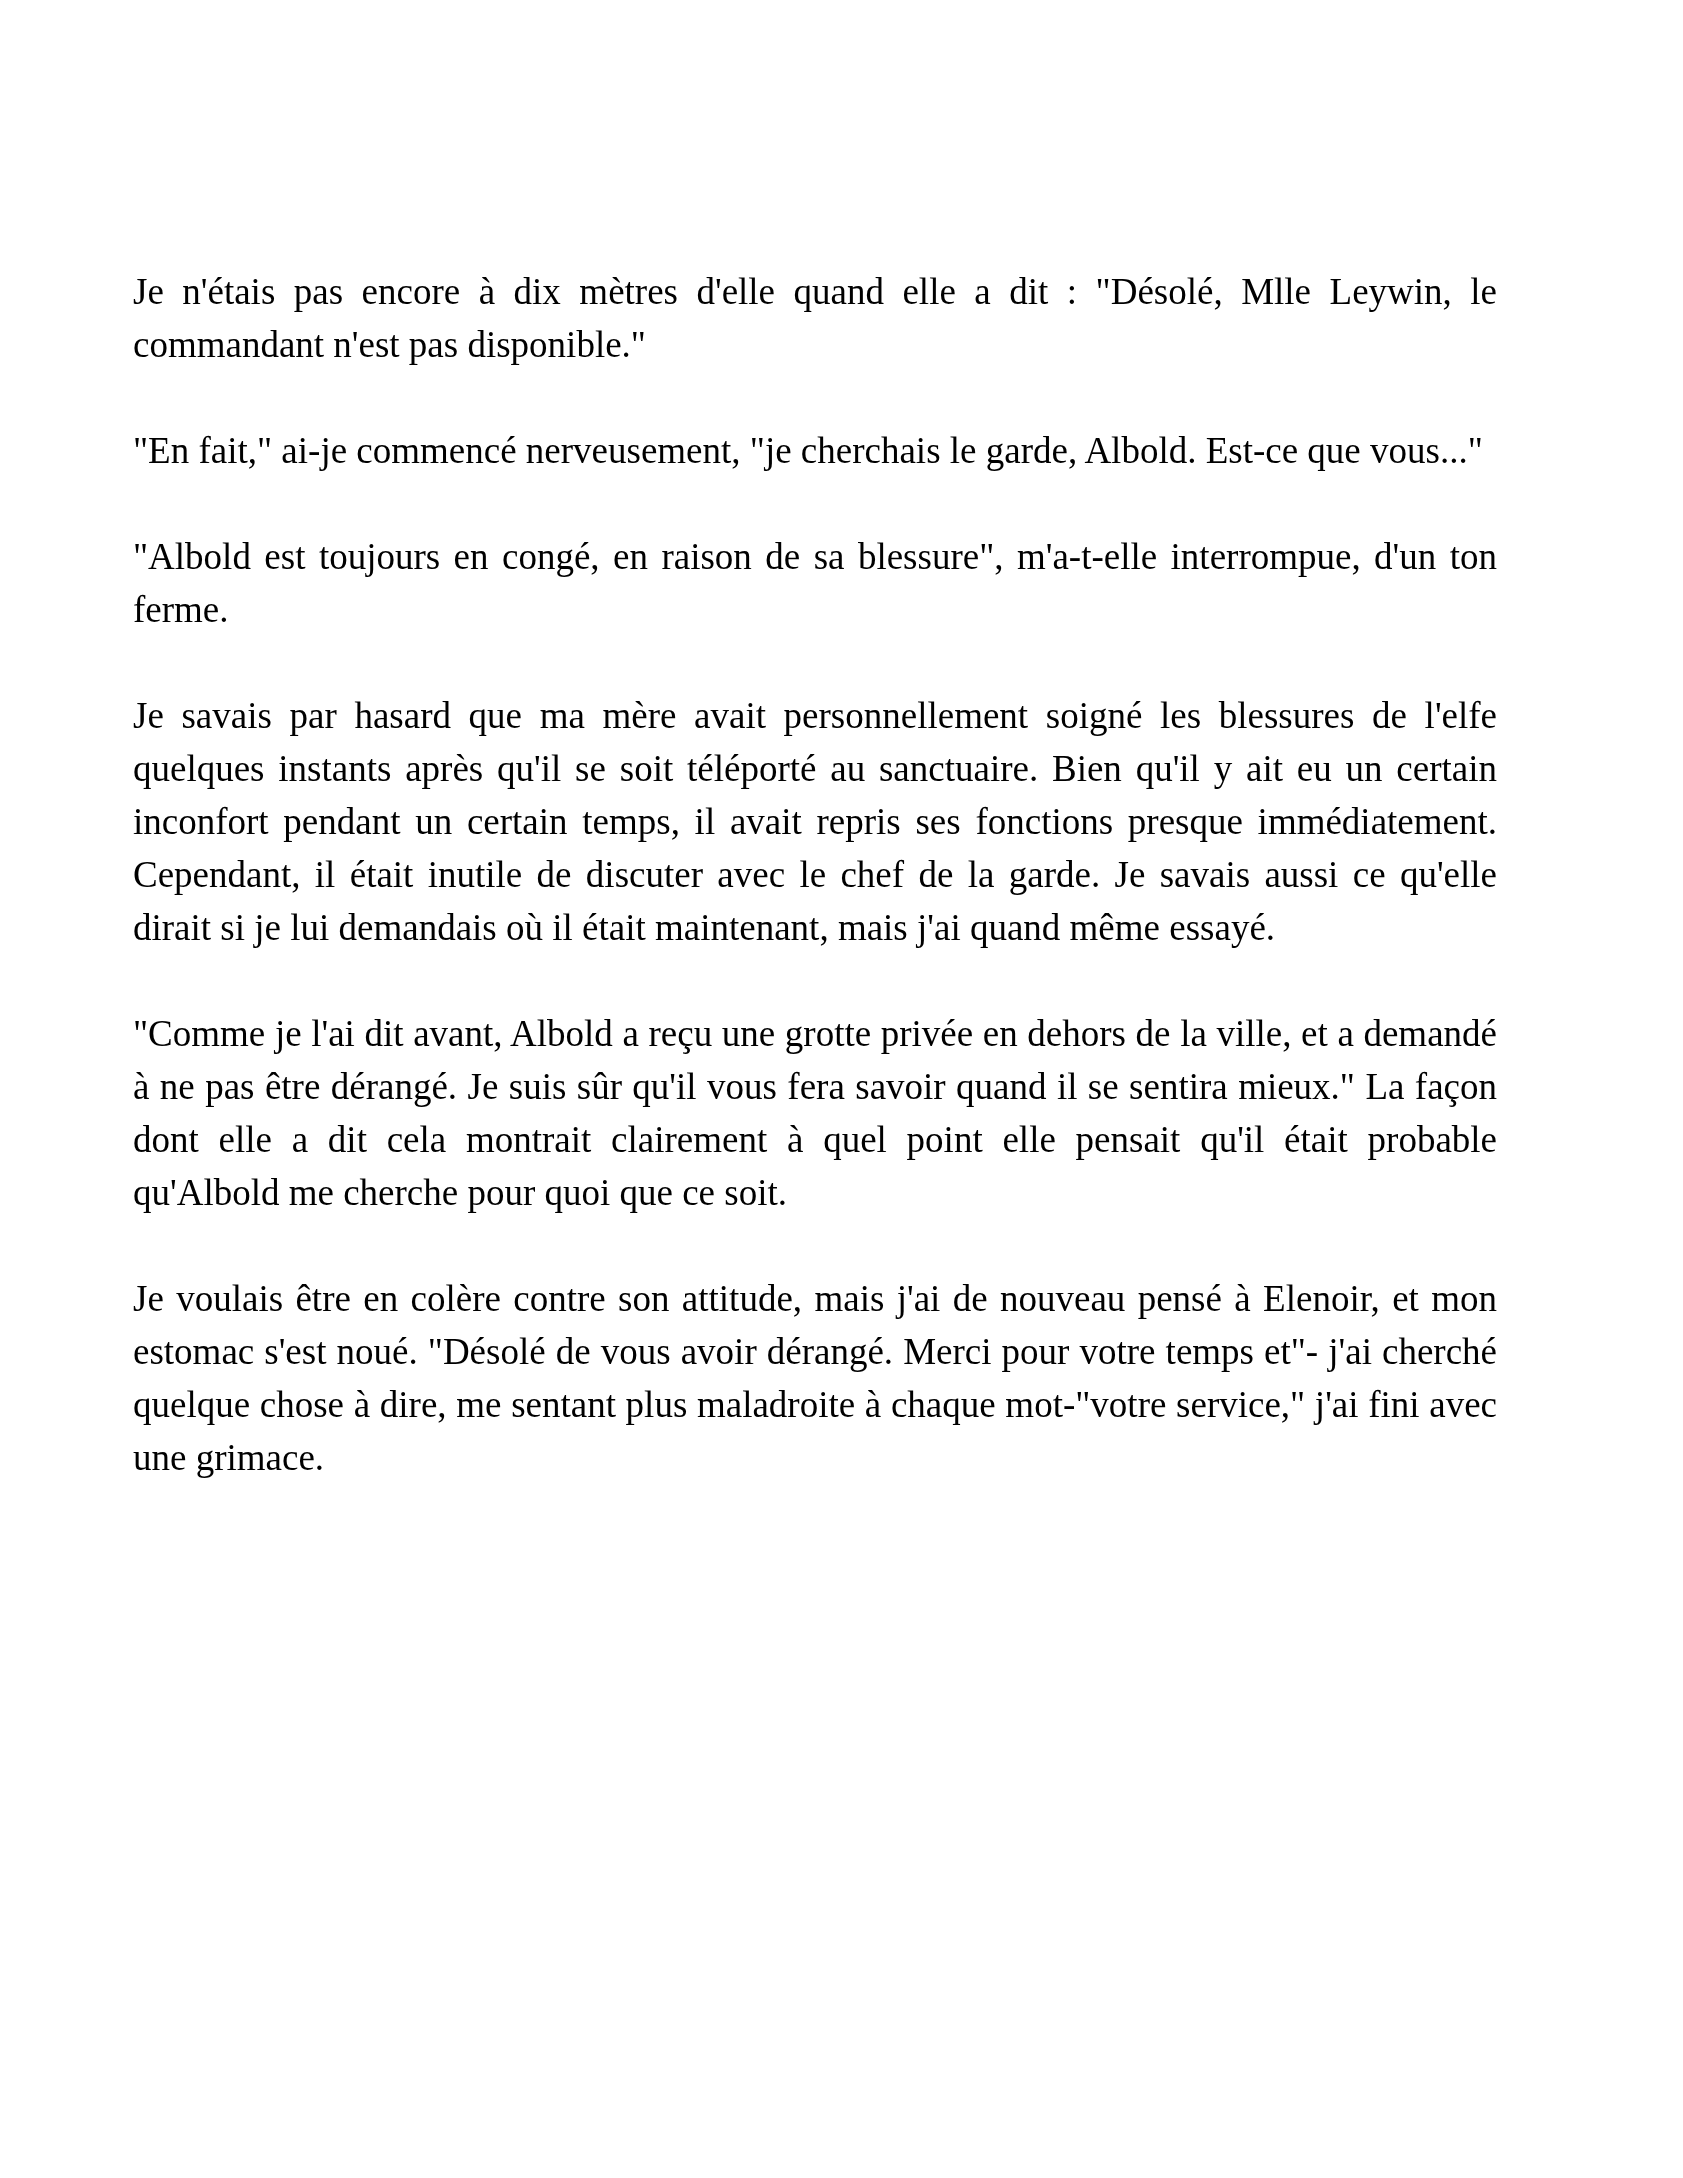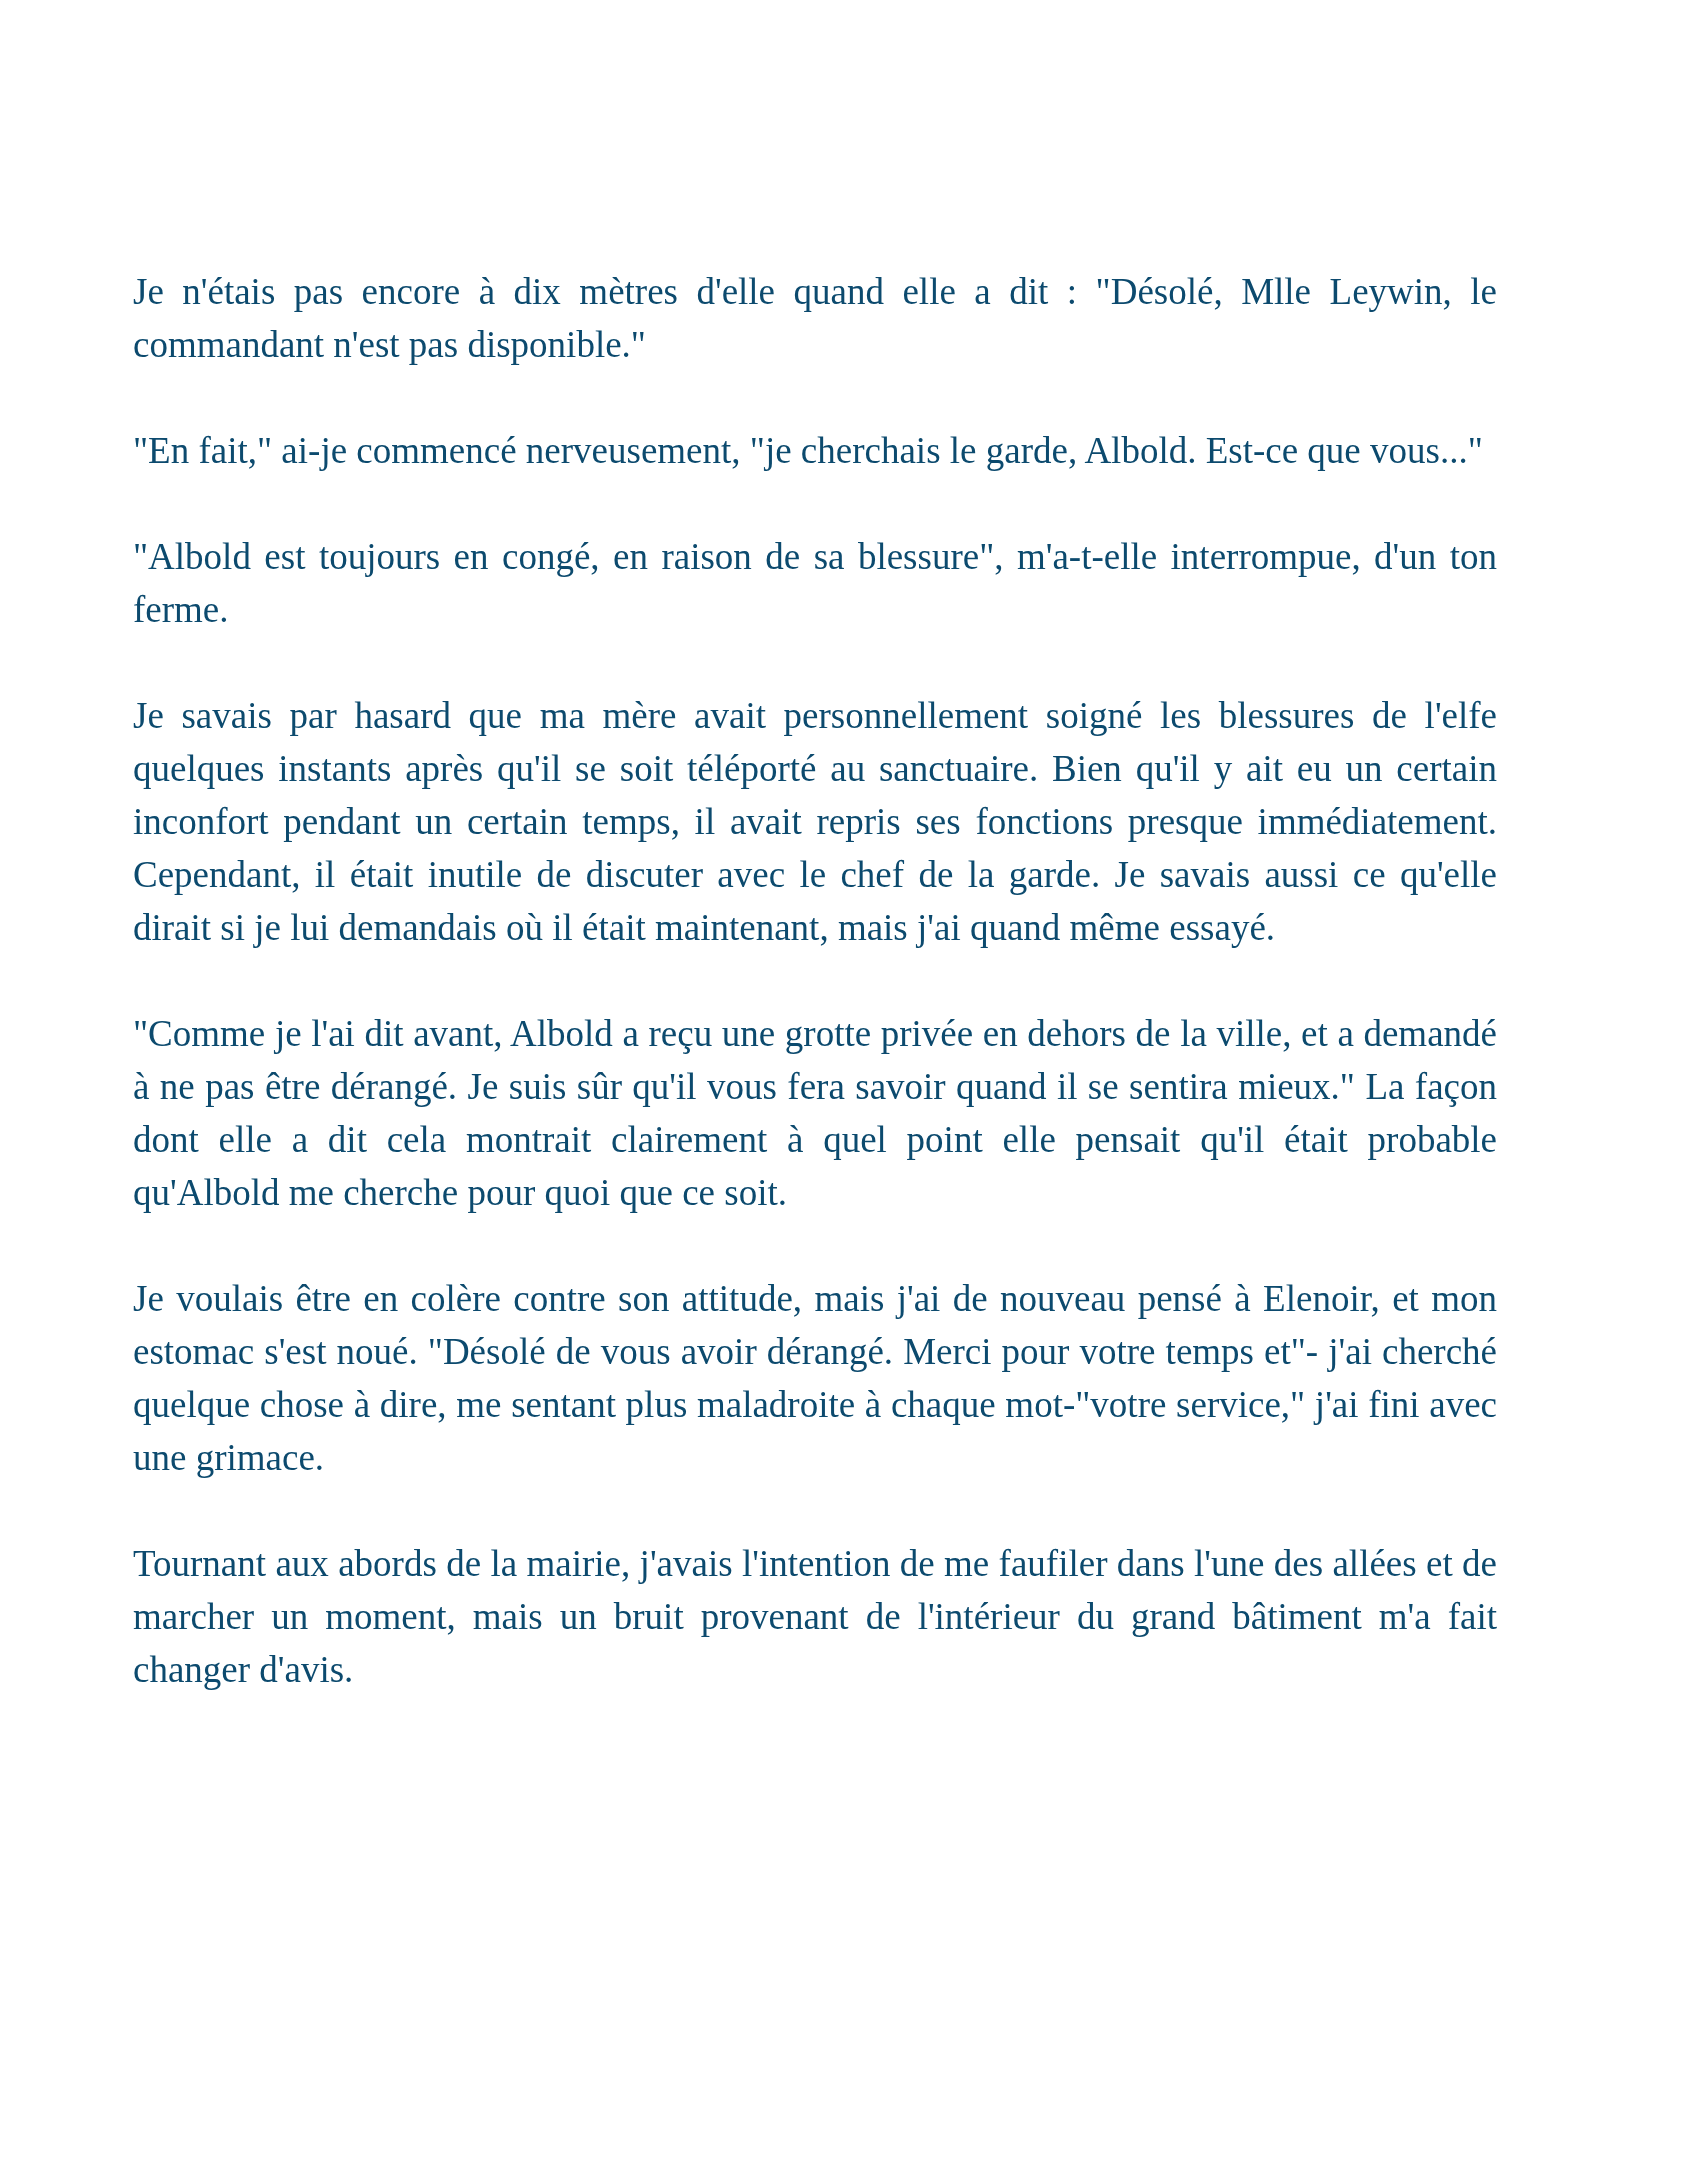"Je n'étais pas encore à" .para { color: #0c4a6e -> #000000 }
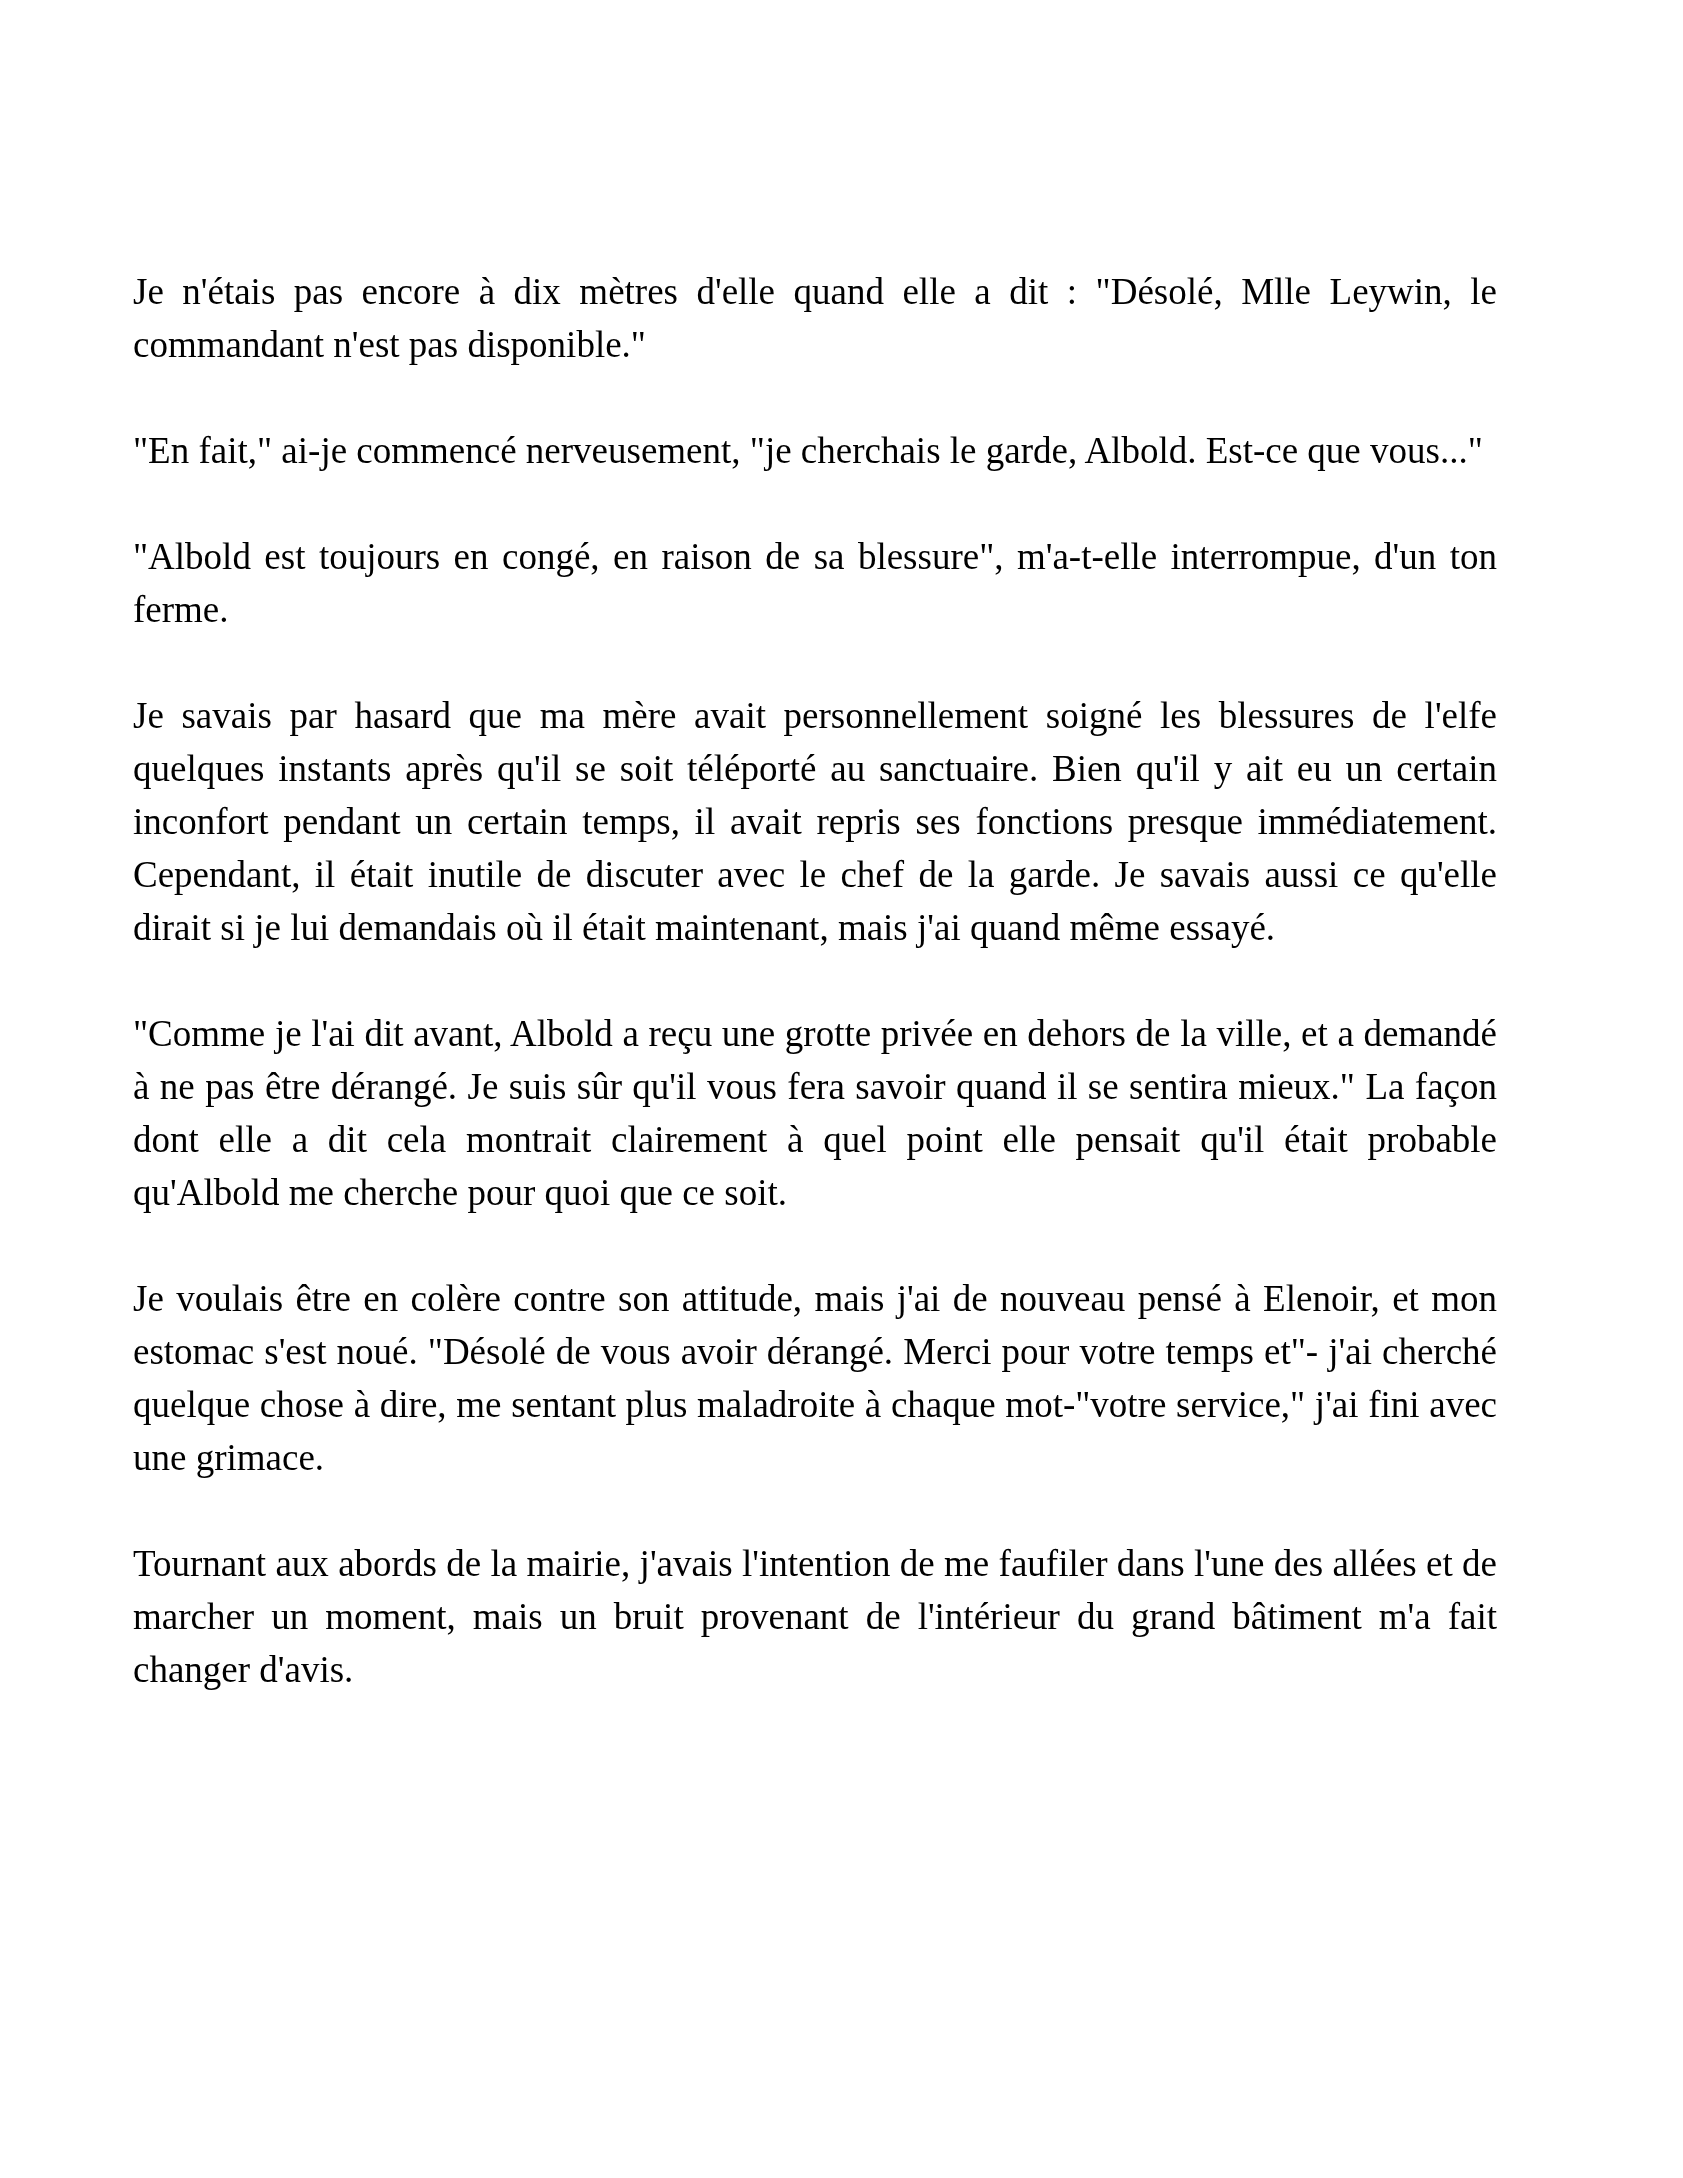"Tournant aux abords de la" p.para { html: <p>Tournant aux abords de la mairie, j'avais l'intention de me faufiler dans l'une des allées et de marcher un moment, mais un bruit provenant de l'intérieur du grand bâtiment m'a fait changer d'avis.</p> -> none }
